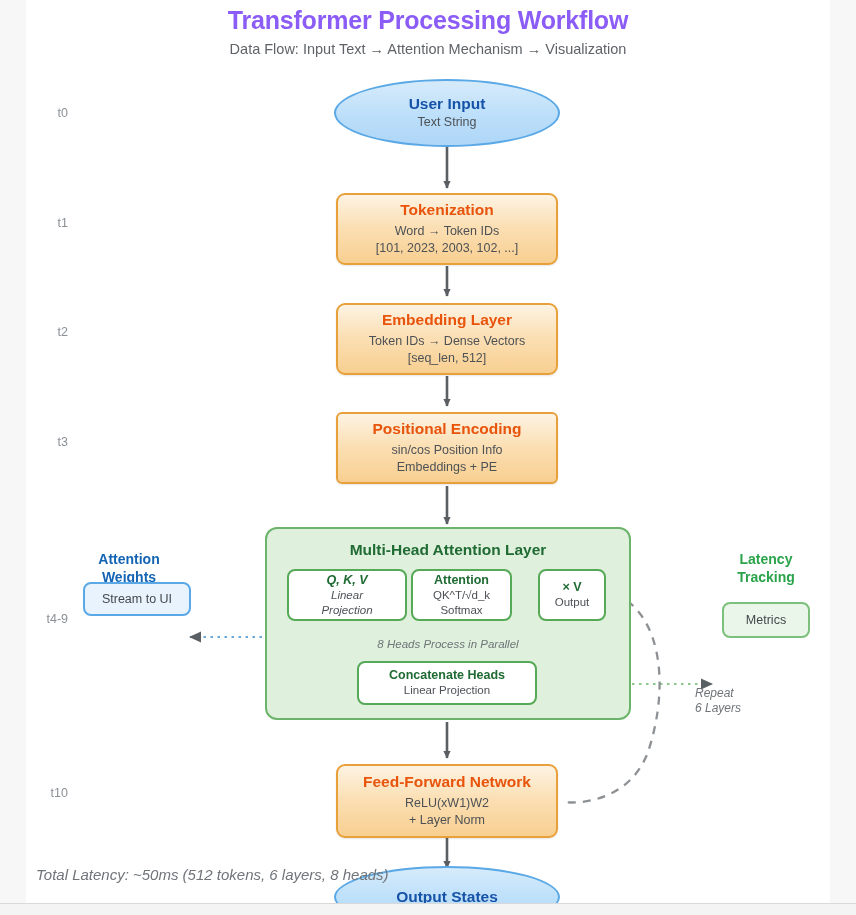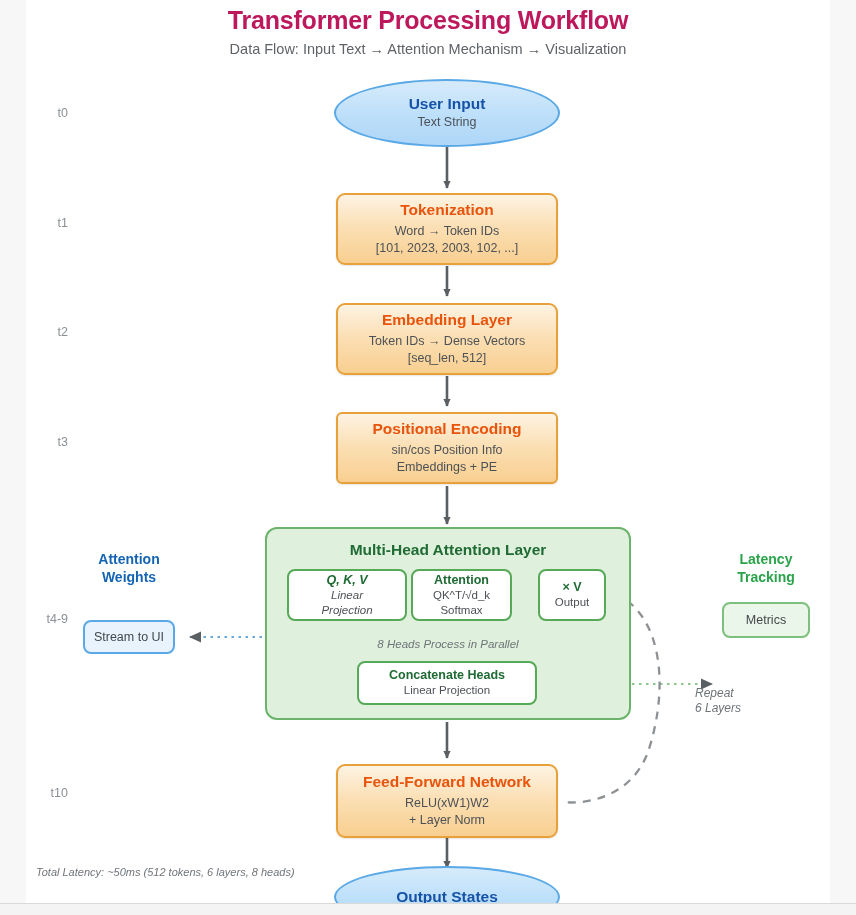"Transformer Processing Workflow" .title { color: #be185d -> #8b5cf6 }
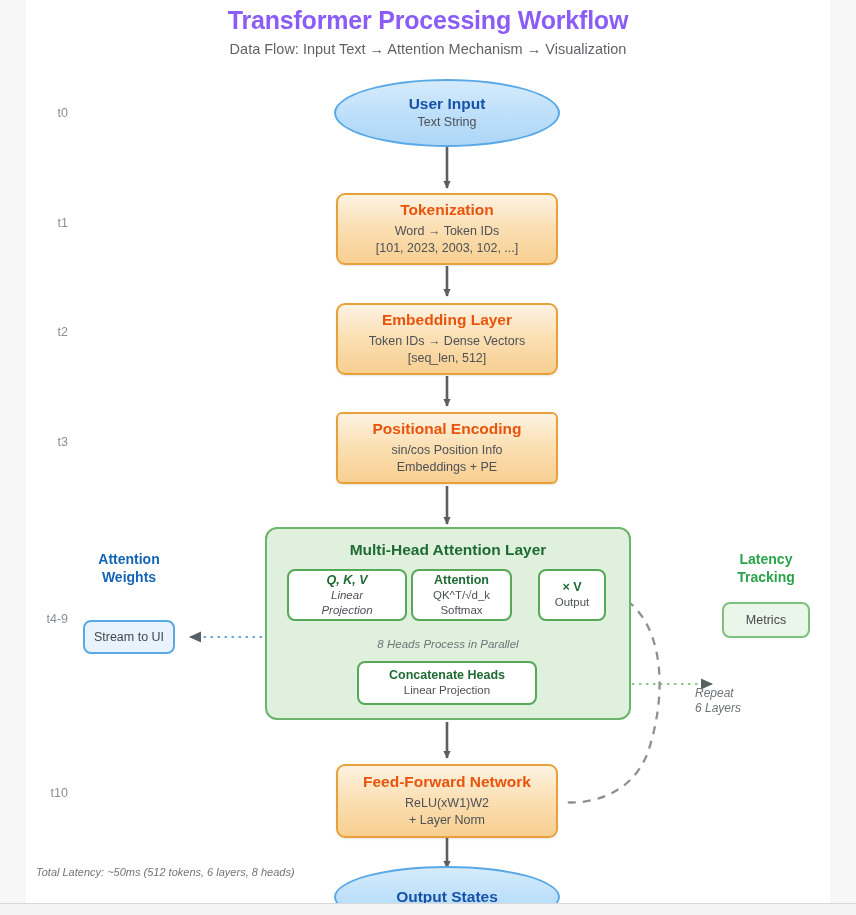"Stream to UI" div.chip { top: 620px -> 582px; width: 92px -> 108px }
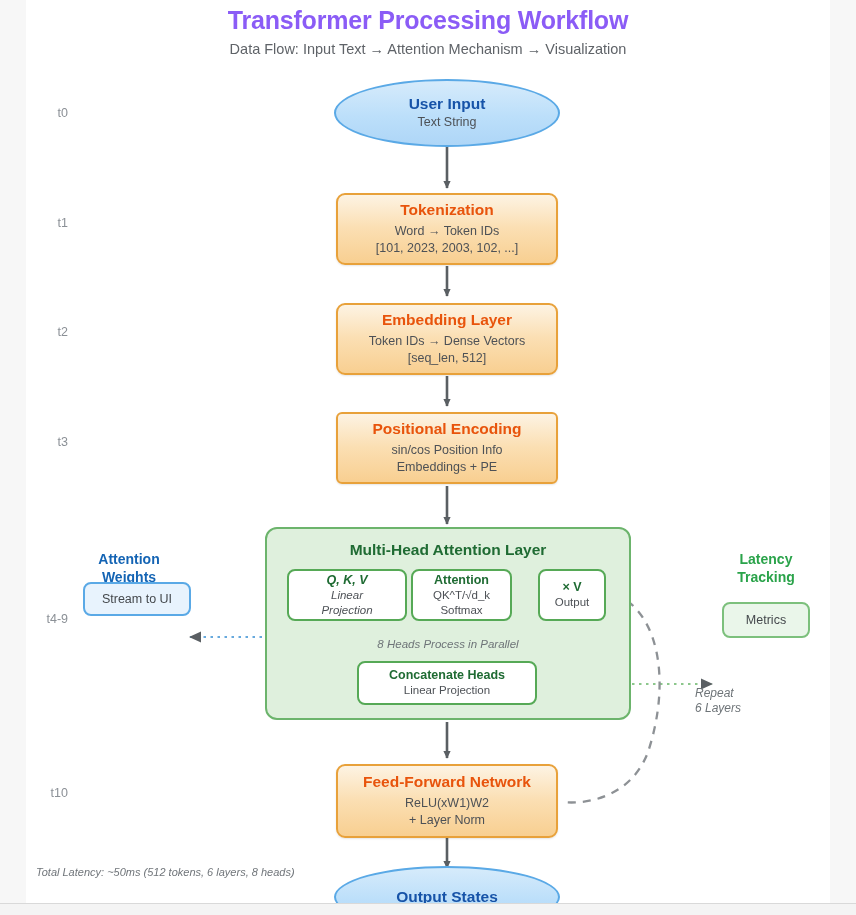"Total Latency: ~50ms (512 tokens," .footnote { font-size: 11px -> 15px }
